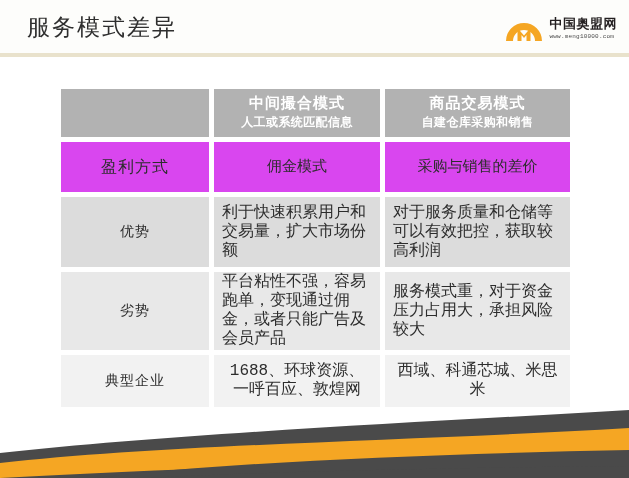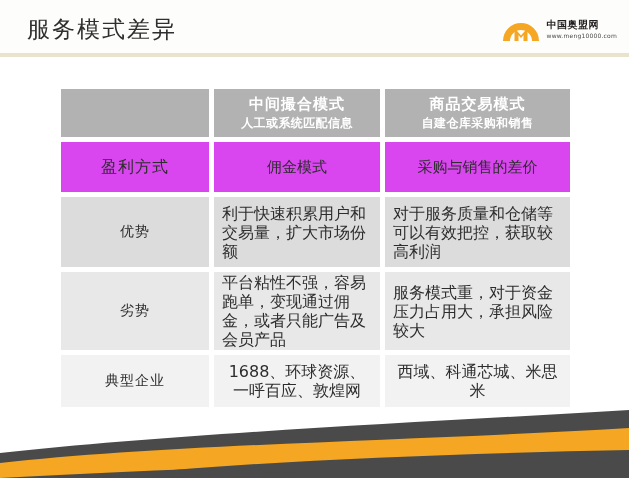"服务模式差异" #slide { font-family: none -> Liberation Mono, monospace }
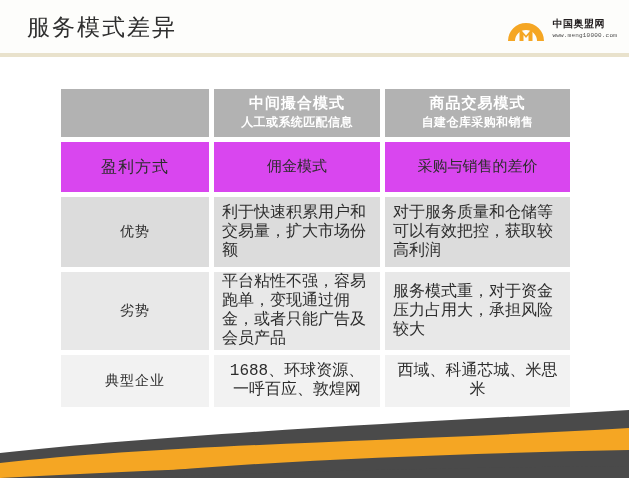"中国奥盟网" #logo-name { font-size: 10px -> 13px }
